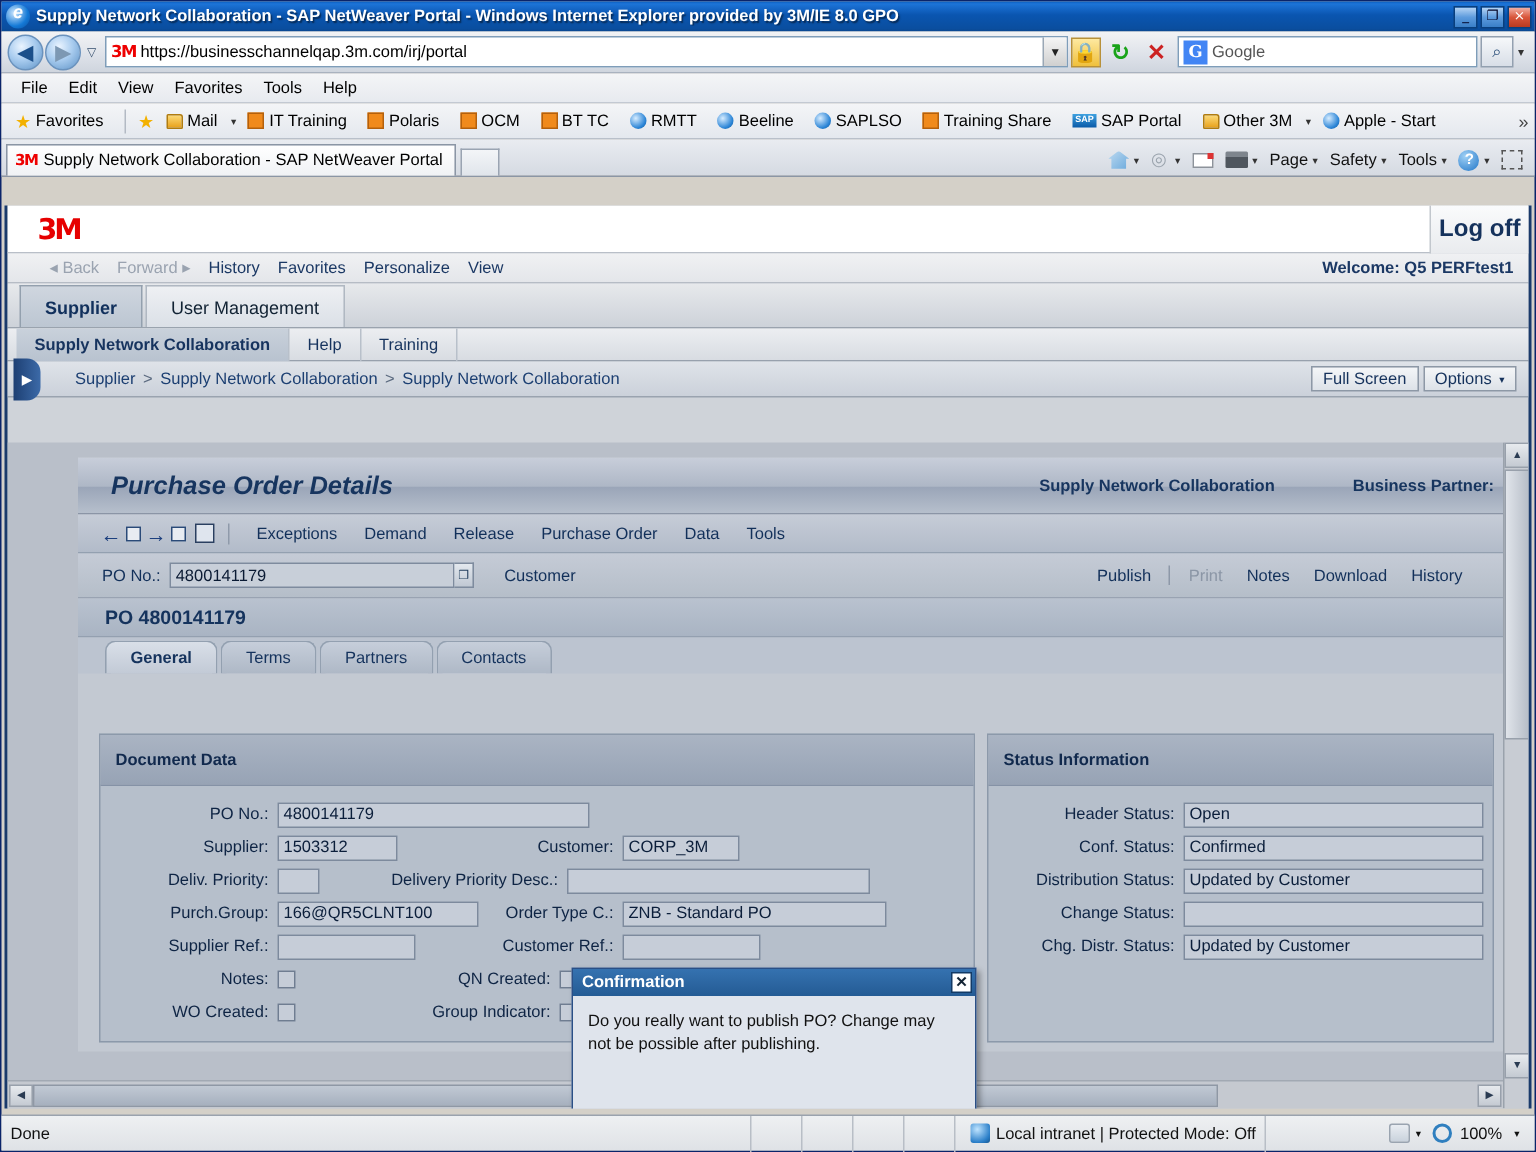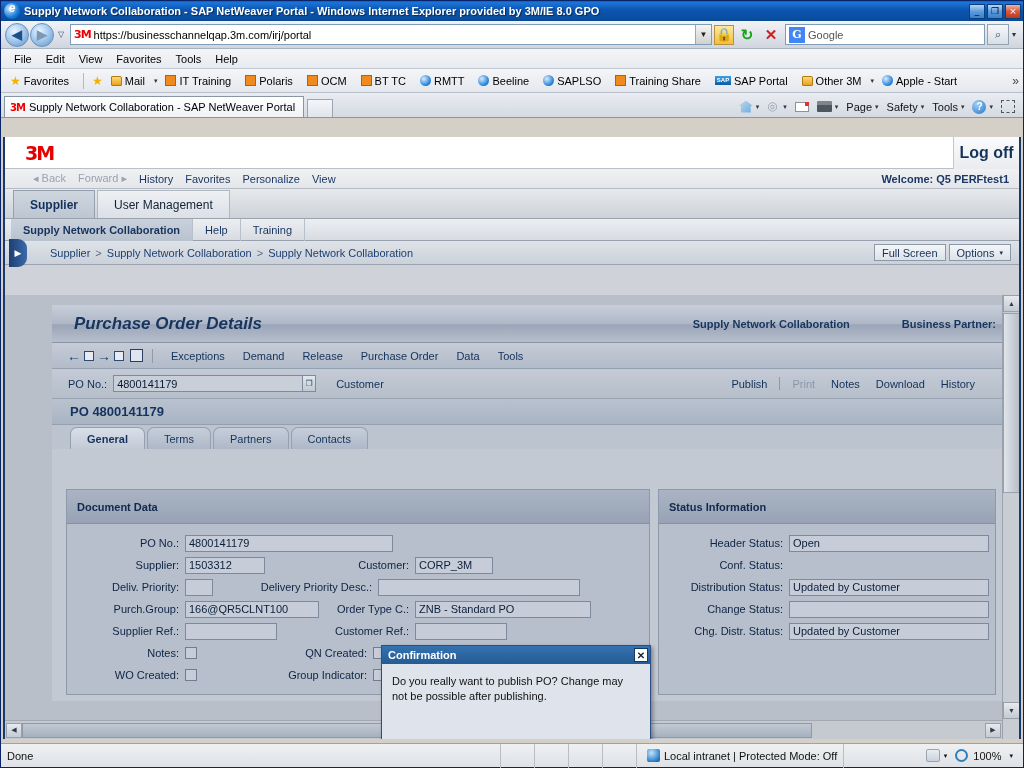"Confirmed" span.in { html: none -> <span>Confirmed</span> }
